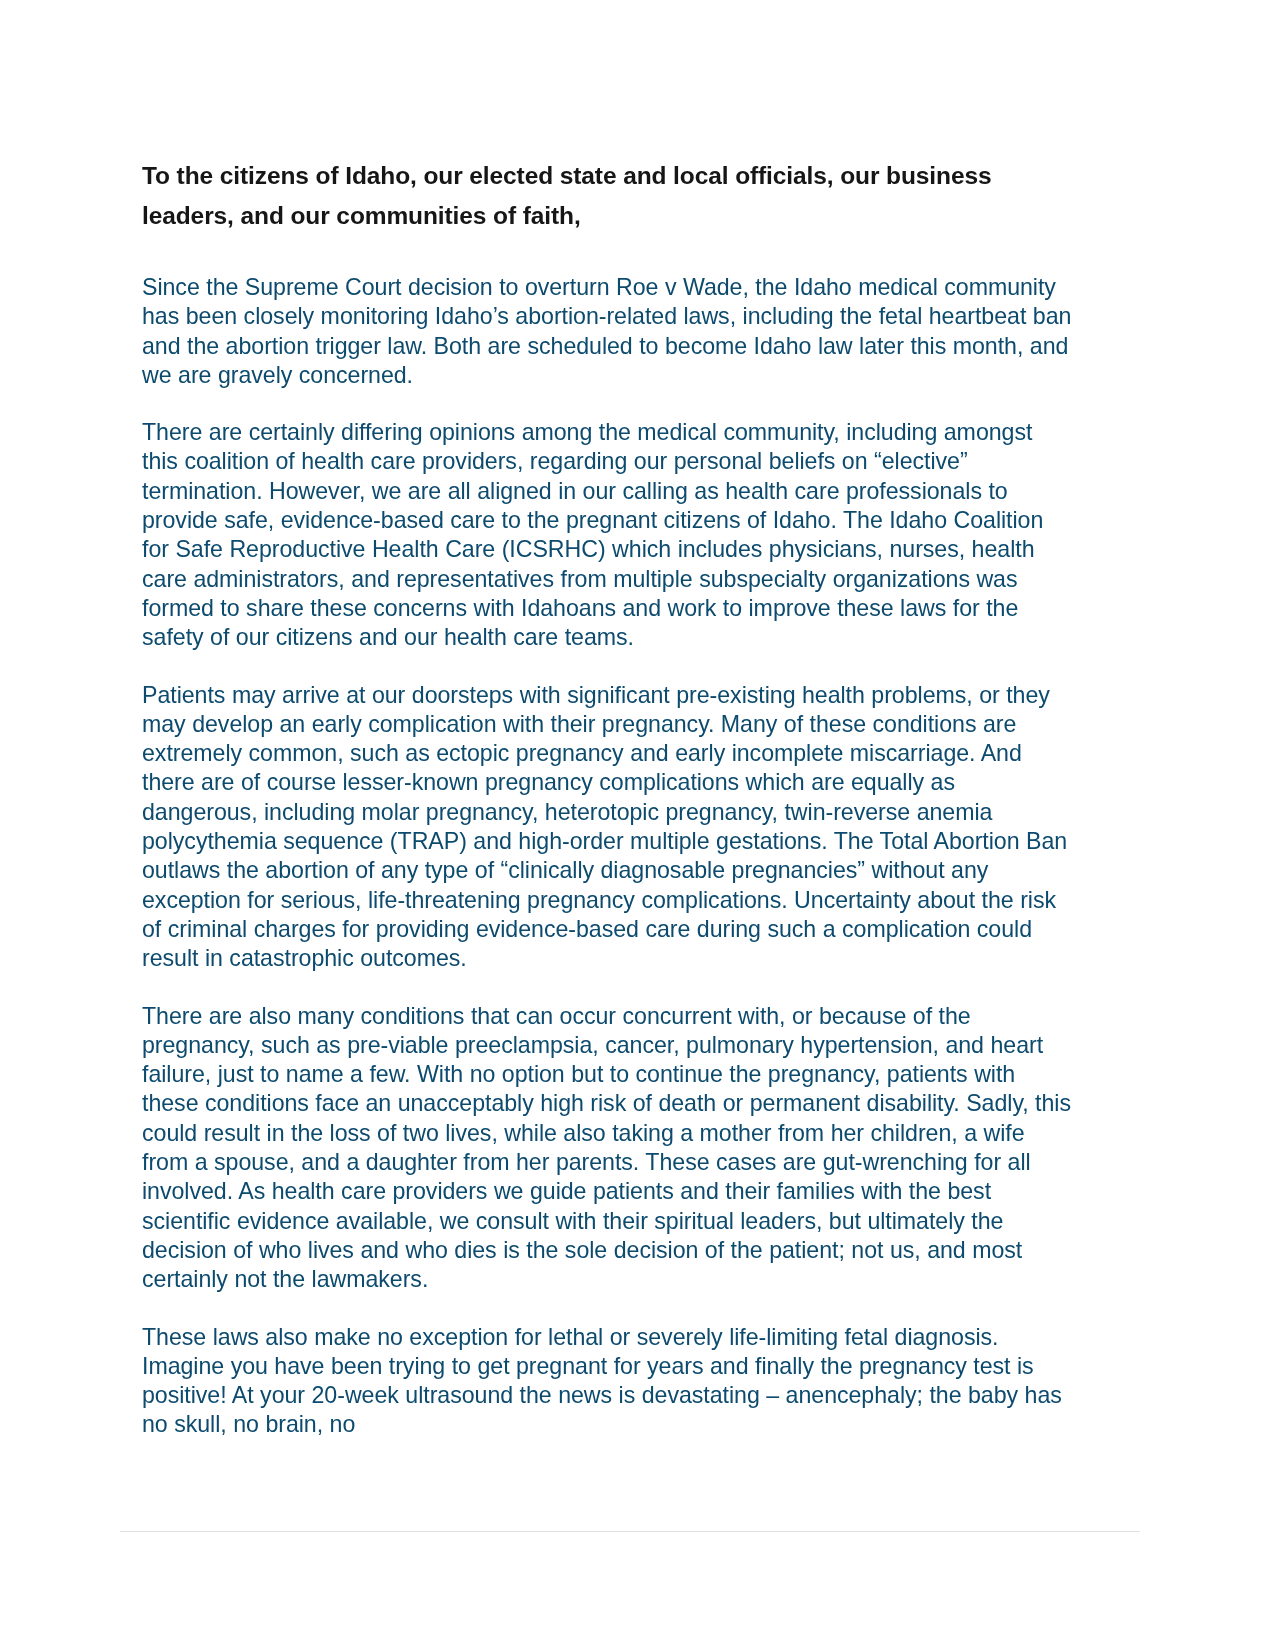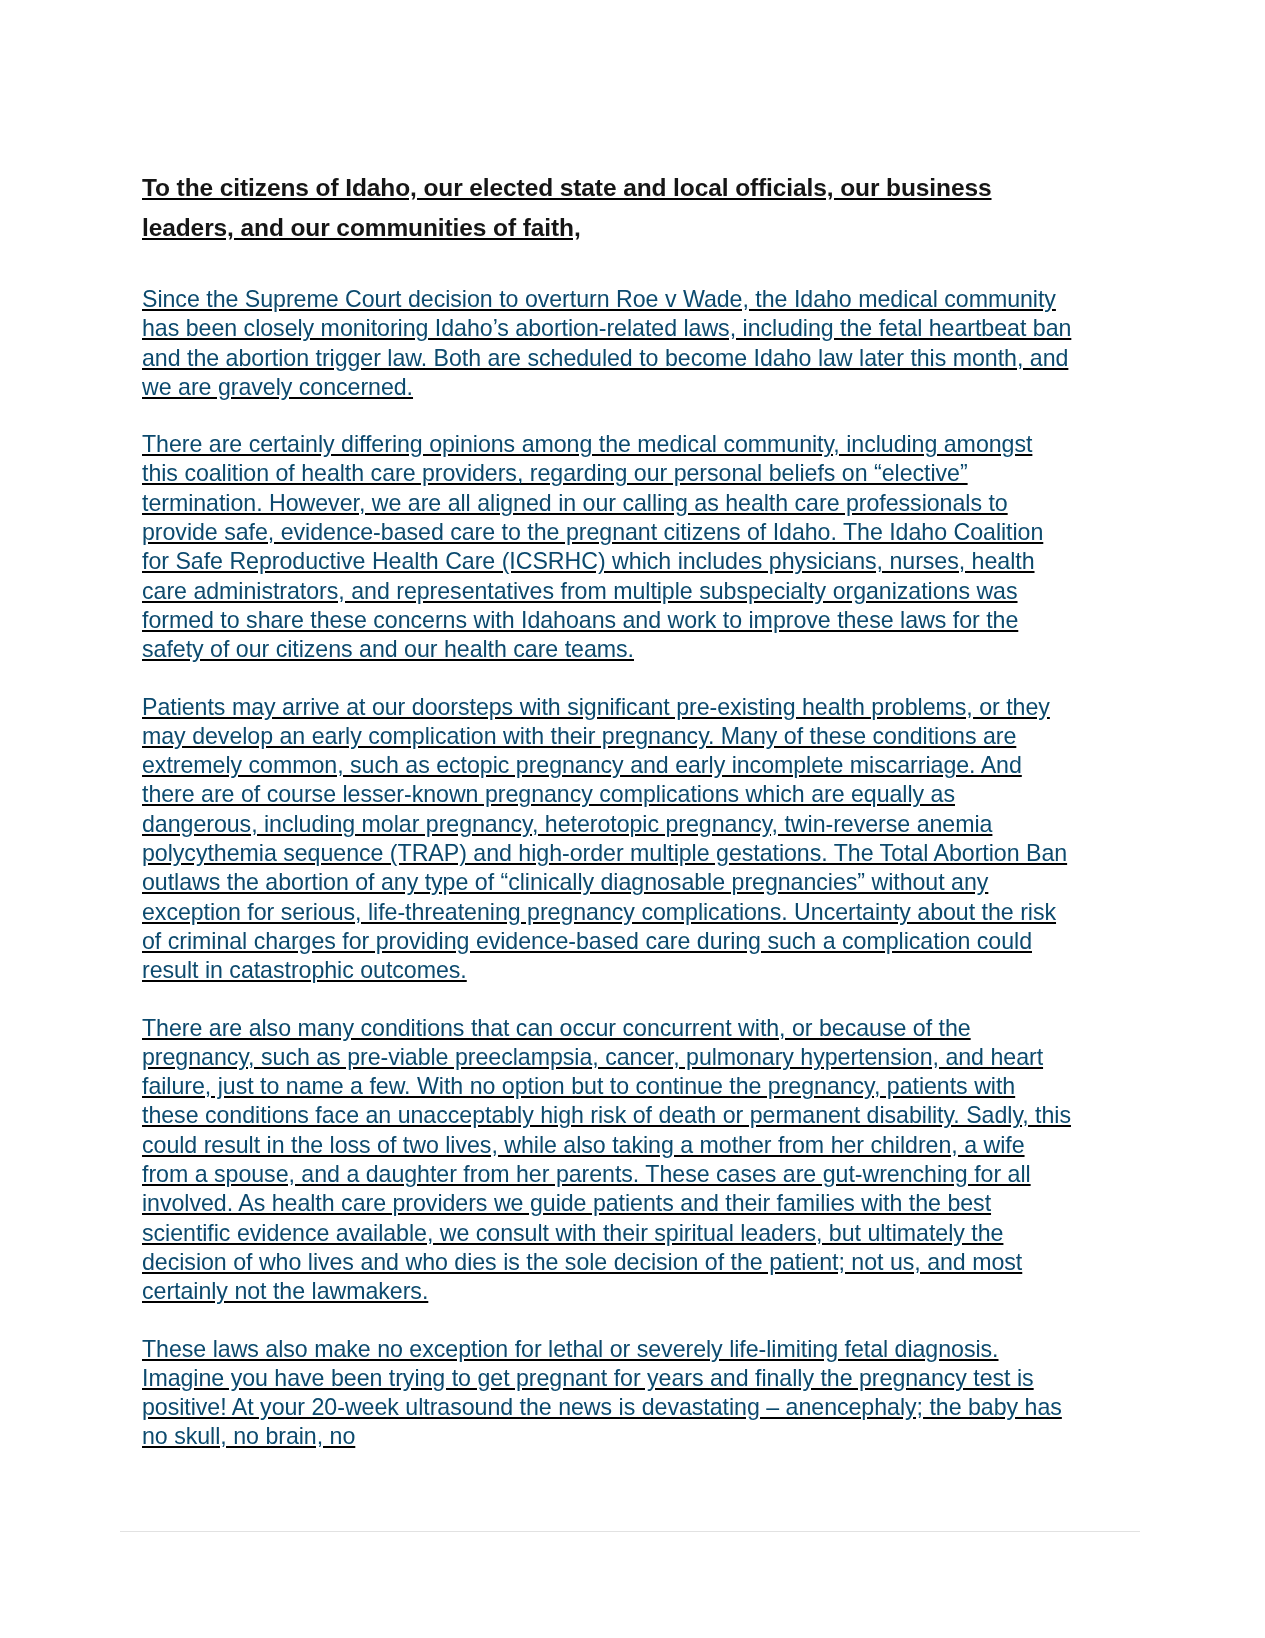"To the citizens of Idaho," .doc-body { text-decoration: underline -> none; top: 168px -> 156px }
